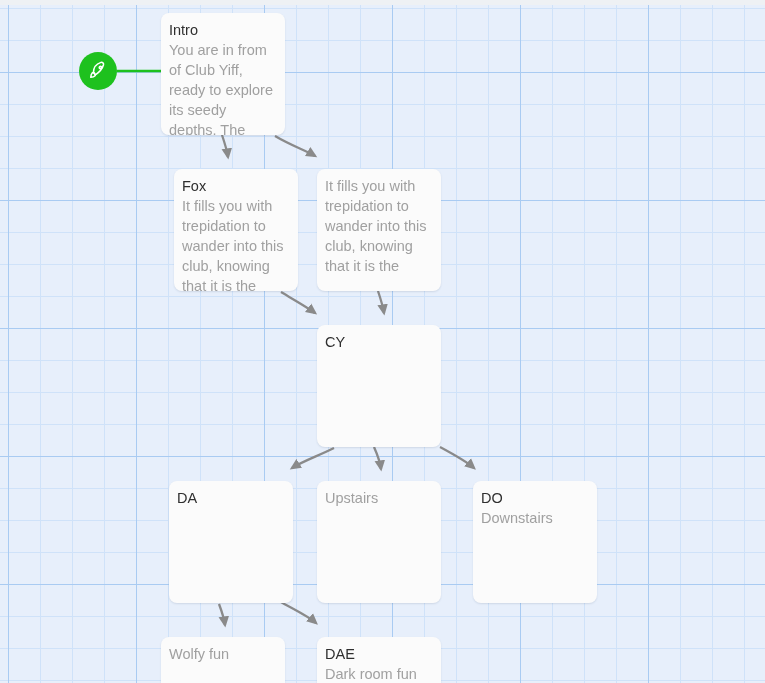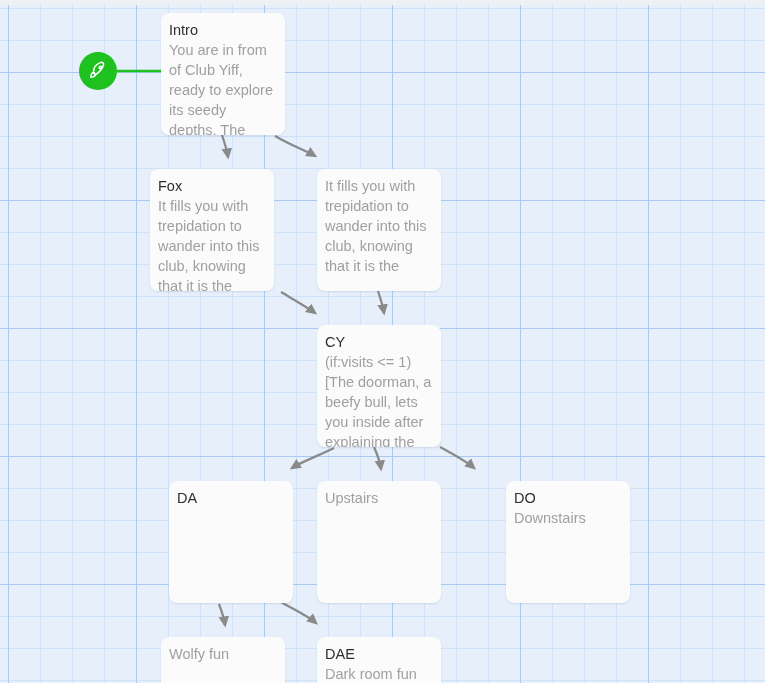"Fox" div.node { left: 150px -> 174px }
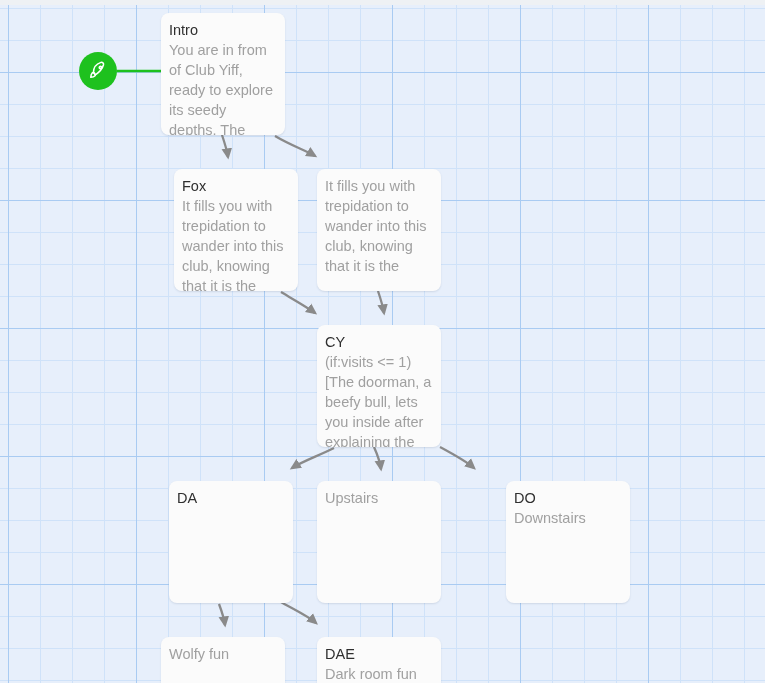"(if:visits <= 1)[The doorman, a" div.node-body { html: <div>(if:visits &lt;= 1)[The doorman, a beefy bull, lets you inside after explaining the</div> -> none }
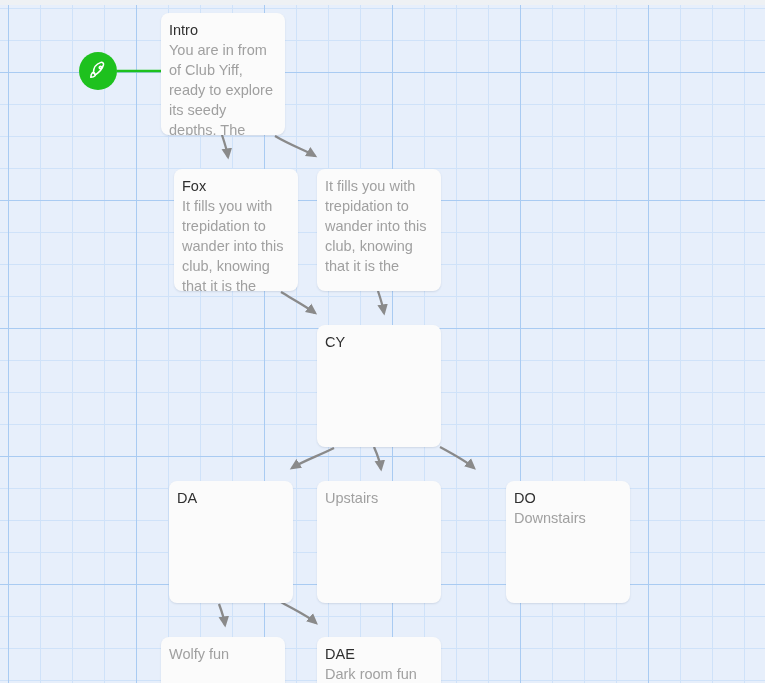"DO" div.node { margin-left: 33px -> none }
